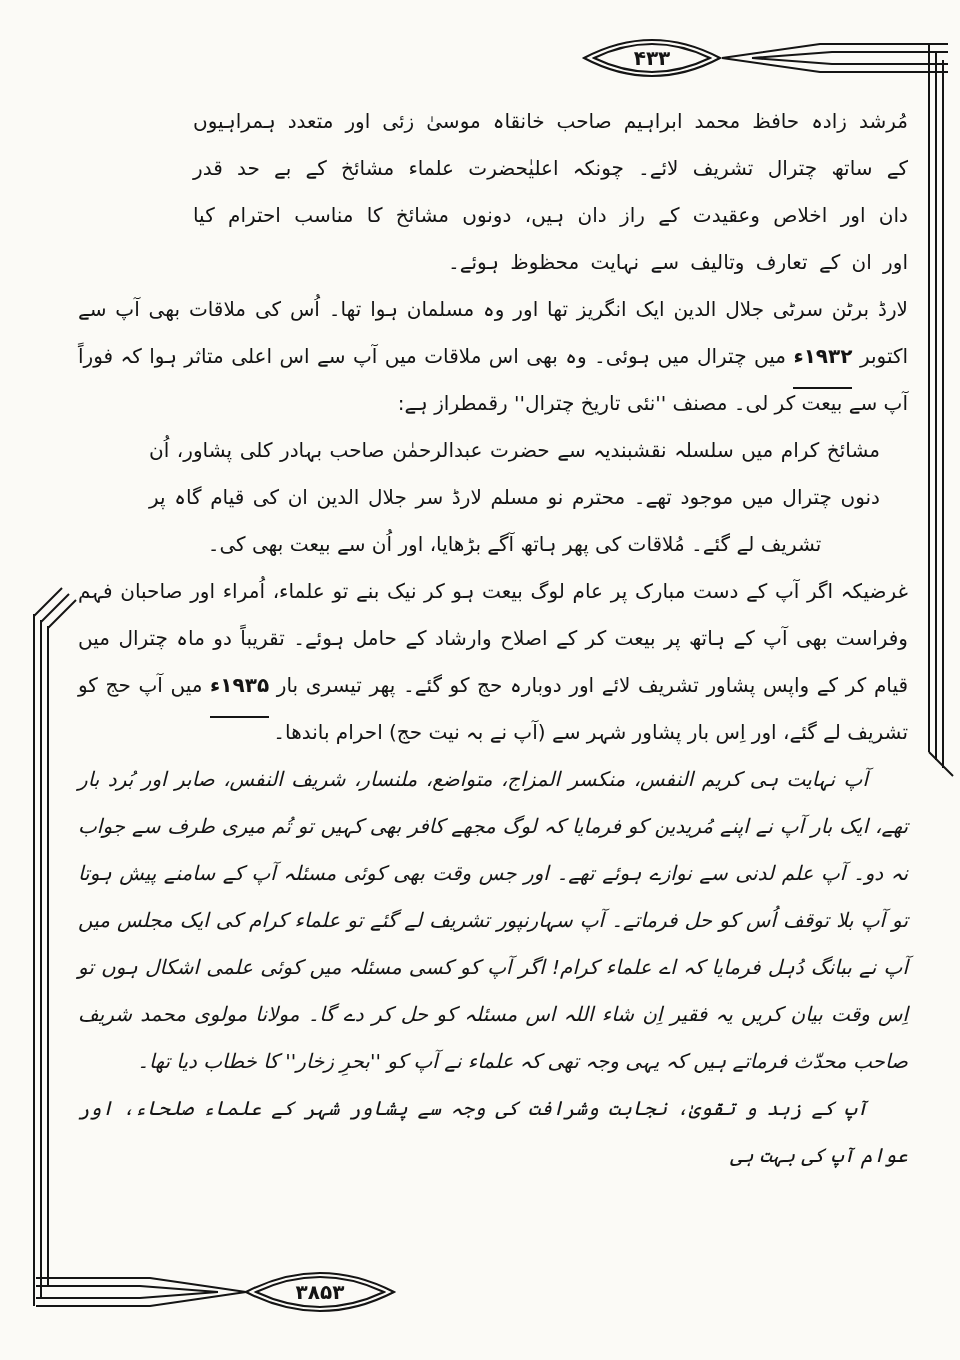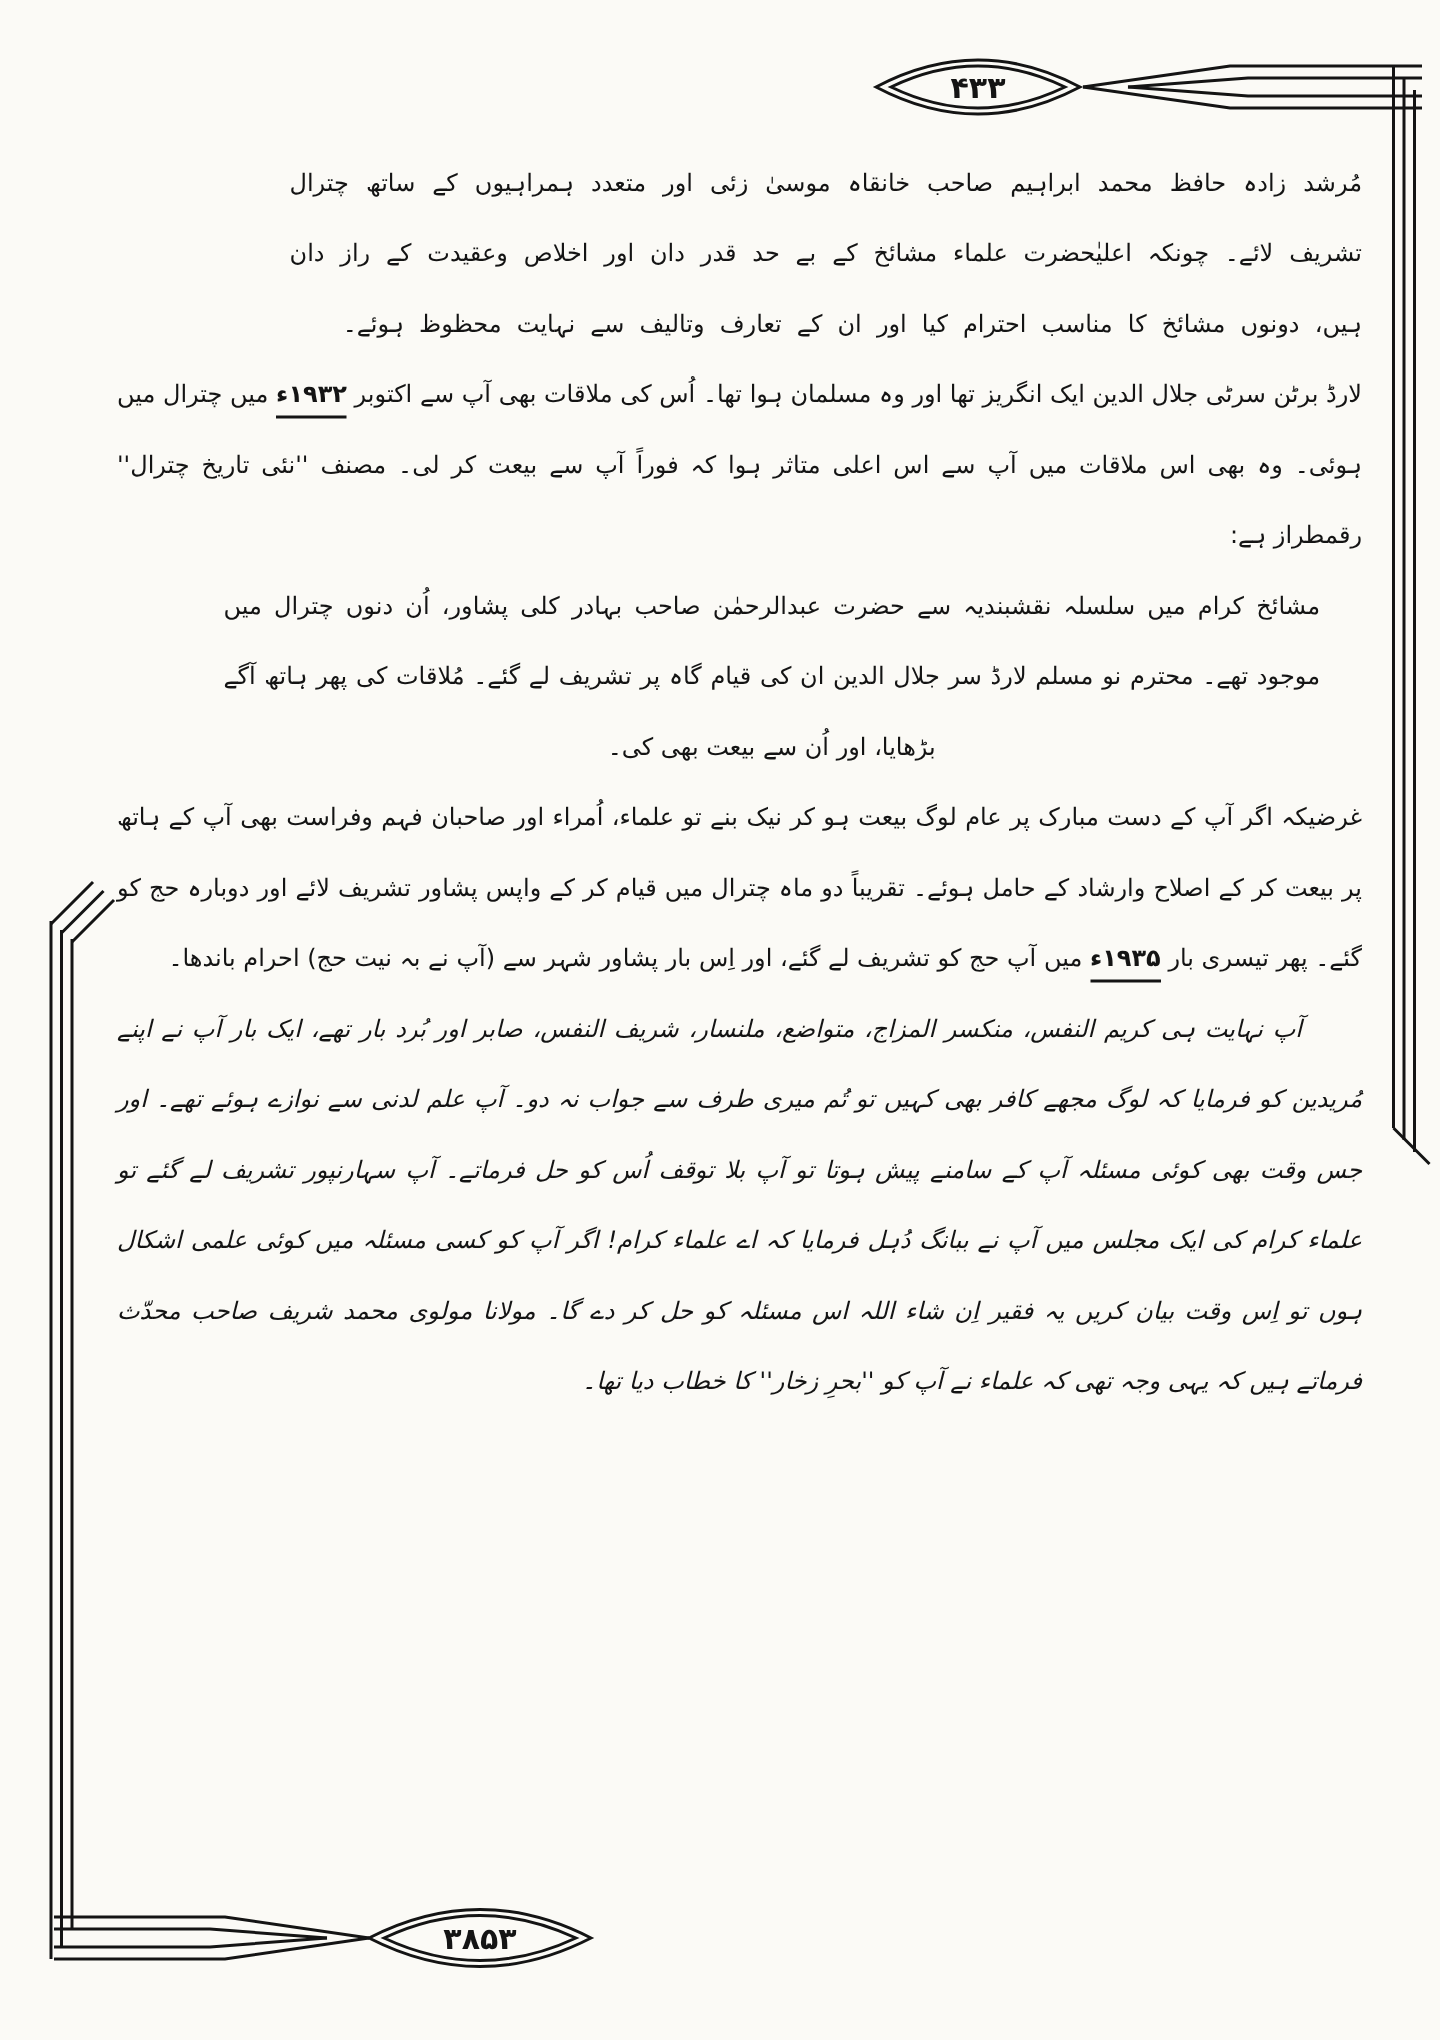"مُرشد زادہ حافظ محمد ابراہیم" .para { font-size: 16px -> 20px }
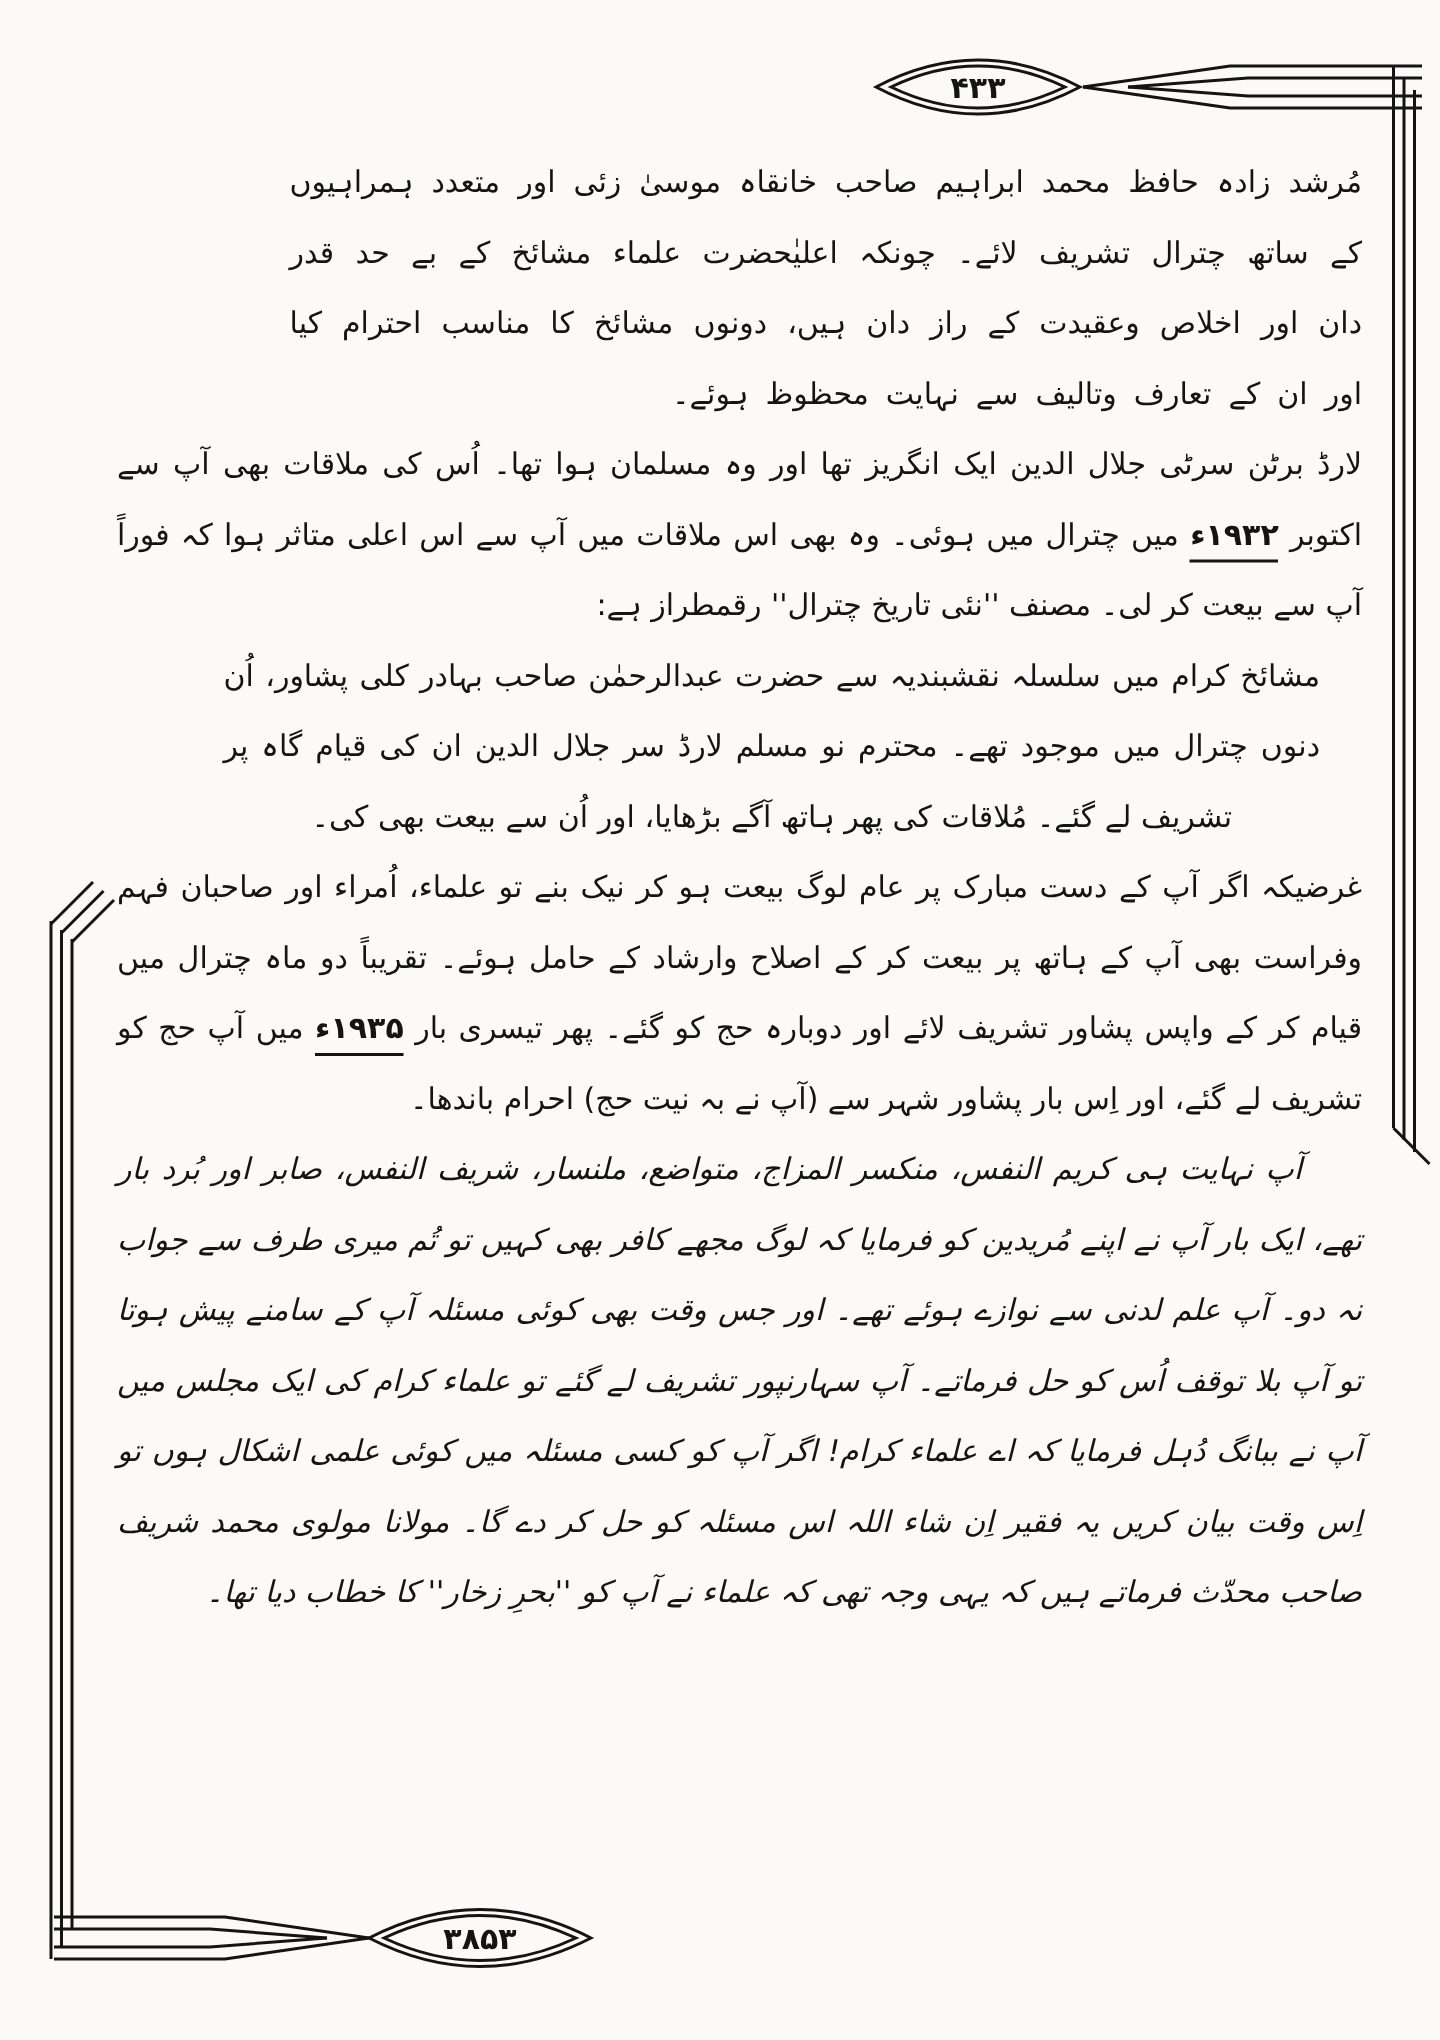"۱۹۳۲ء" .year { padding-bottom: 5px -> 19px }
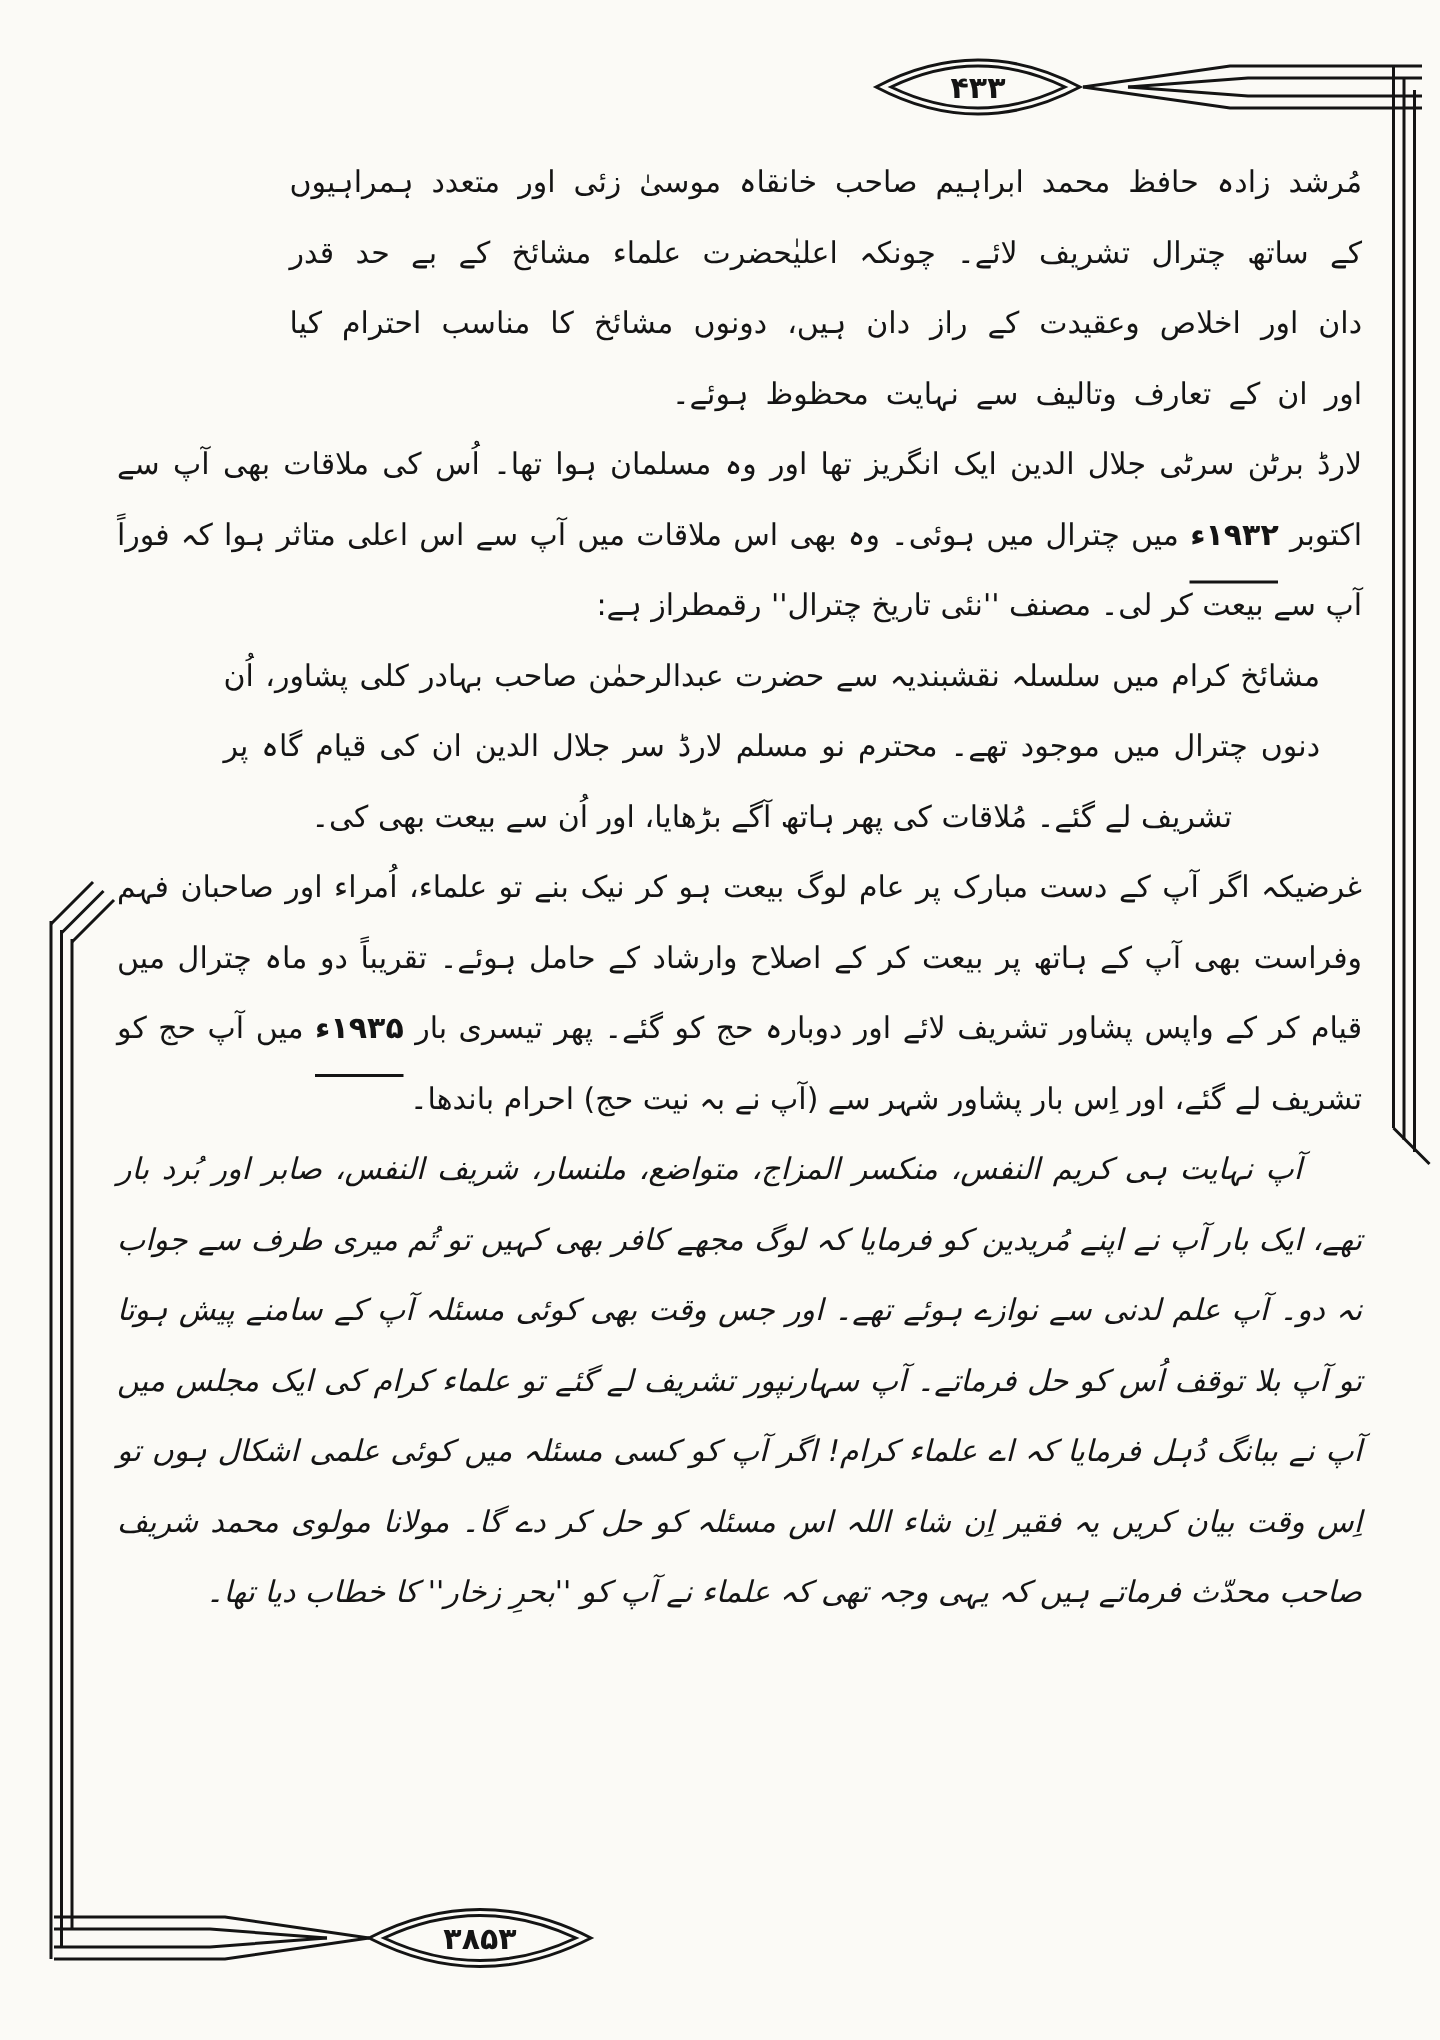"آپ کے زہد و تقویٰ،" p.para { html: none -> <p>آپ کے زہد و تقویٰ، نجابت وشرافت کی وجہ سے پشاور شہر کے علماء صلحاء، اور عوام آپ کی بہت ہی</p> }
